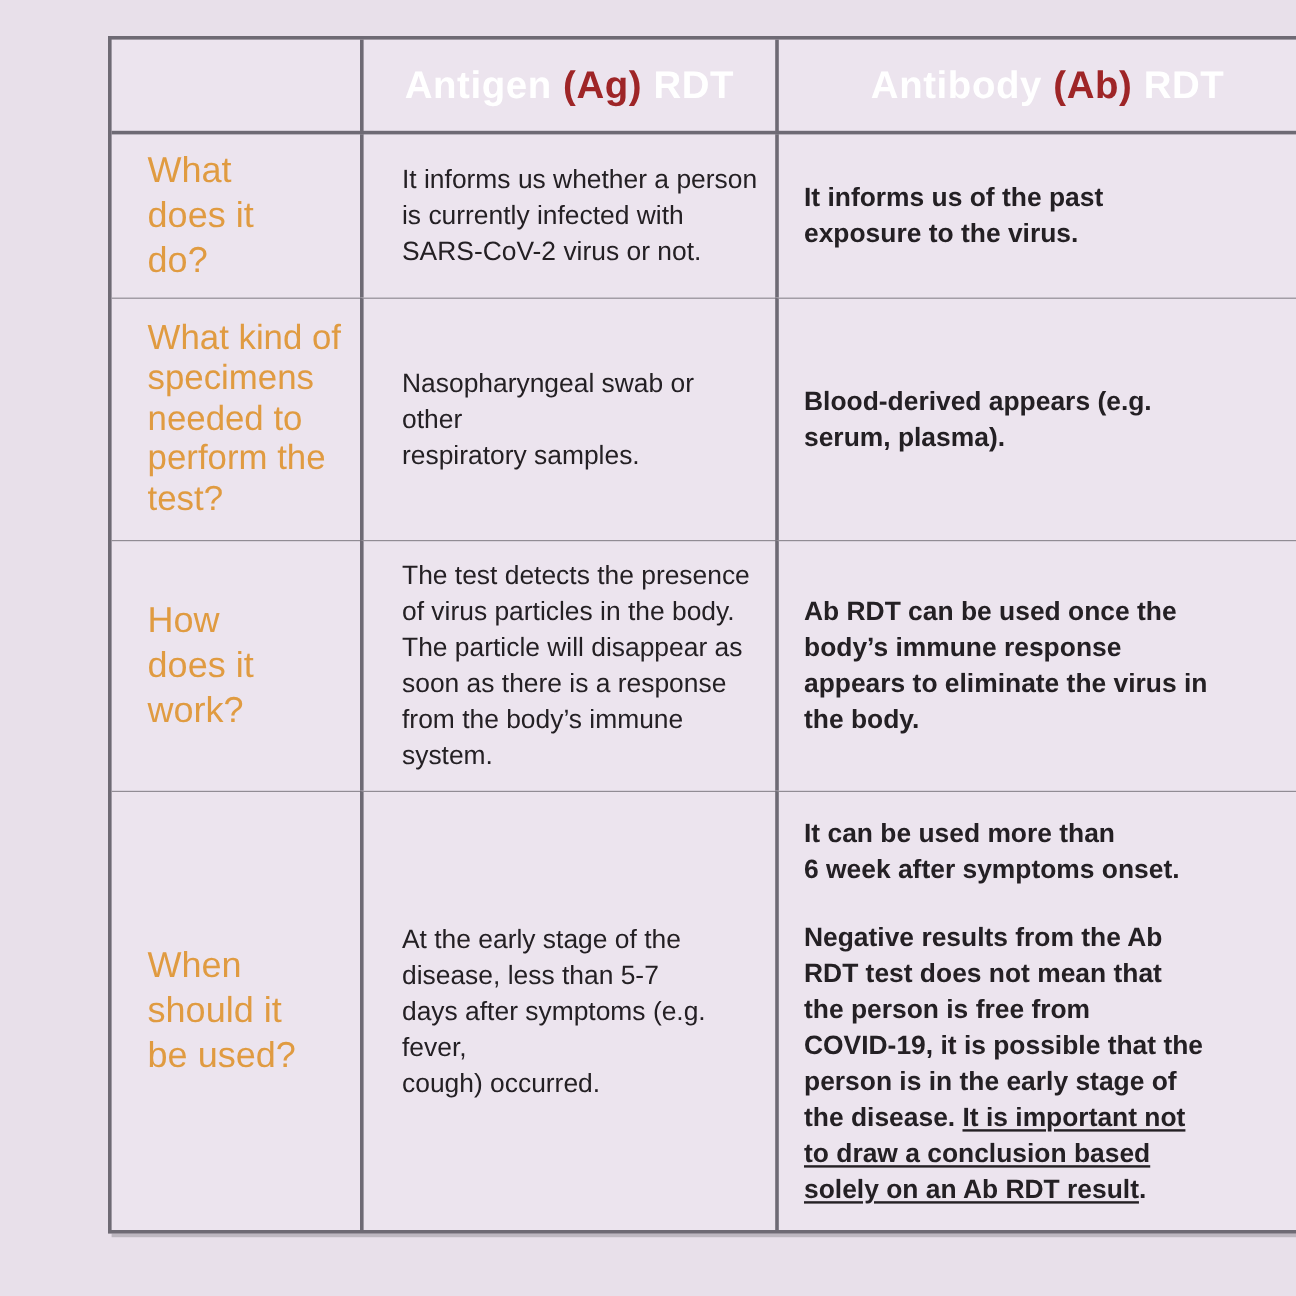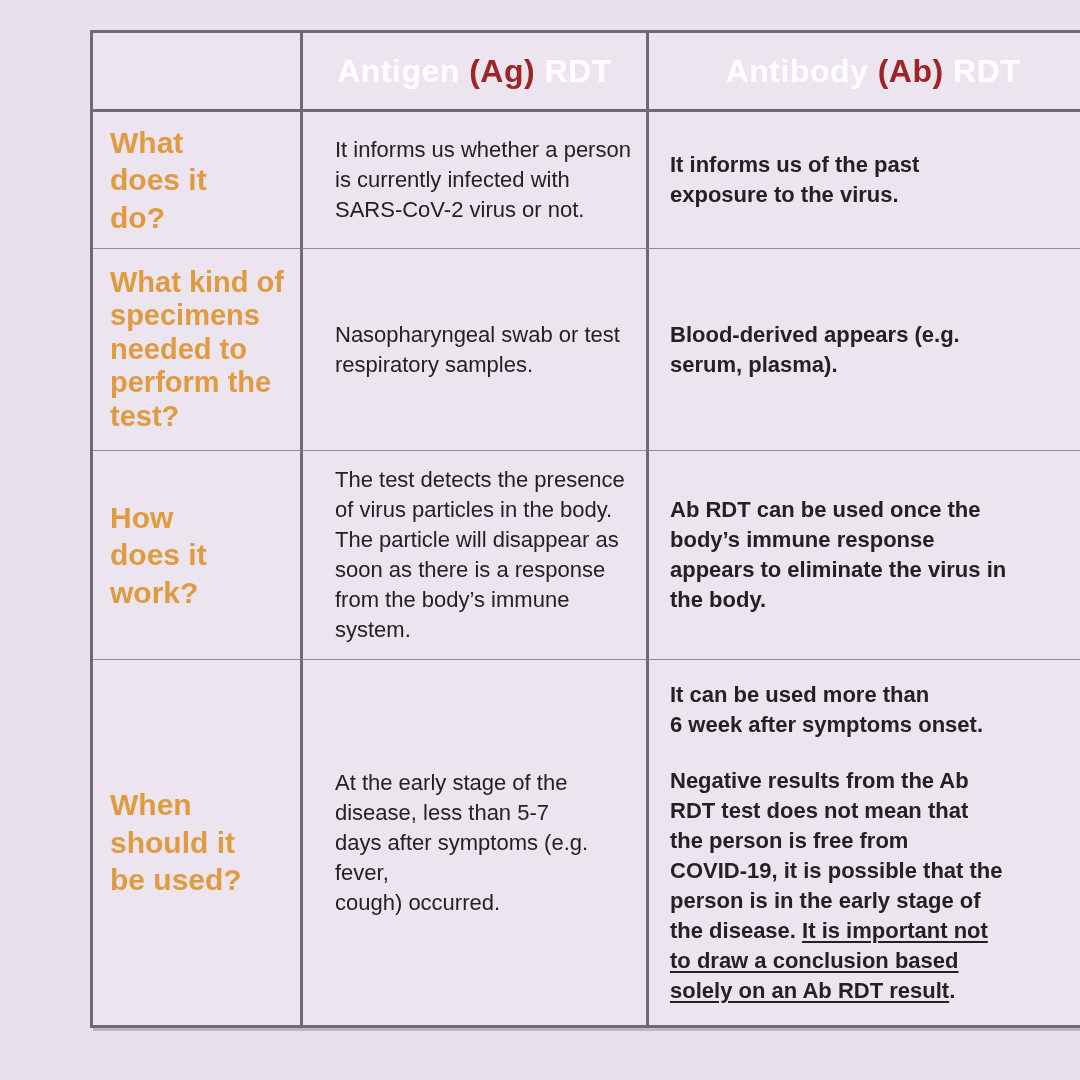"What" .label { font-weight: bold -> normal; padding-left: 17px -> 30px }
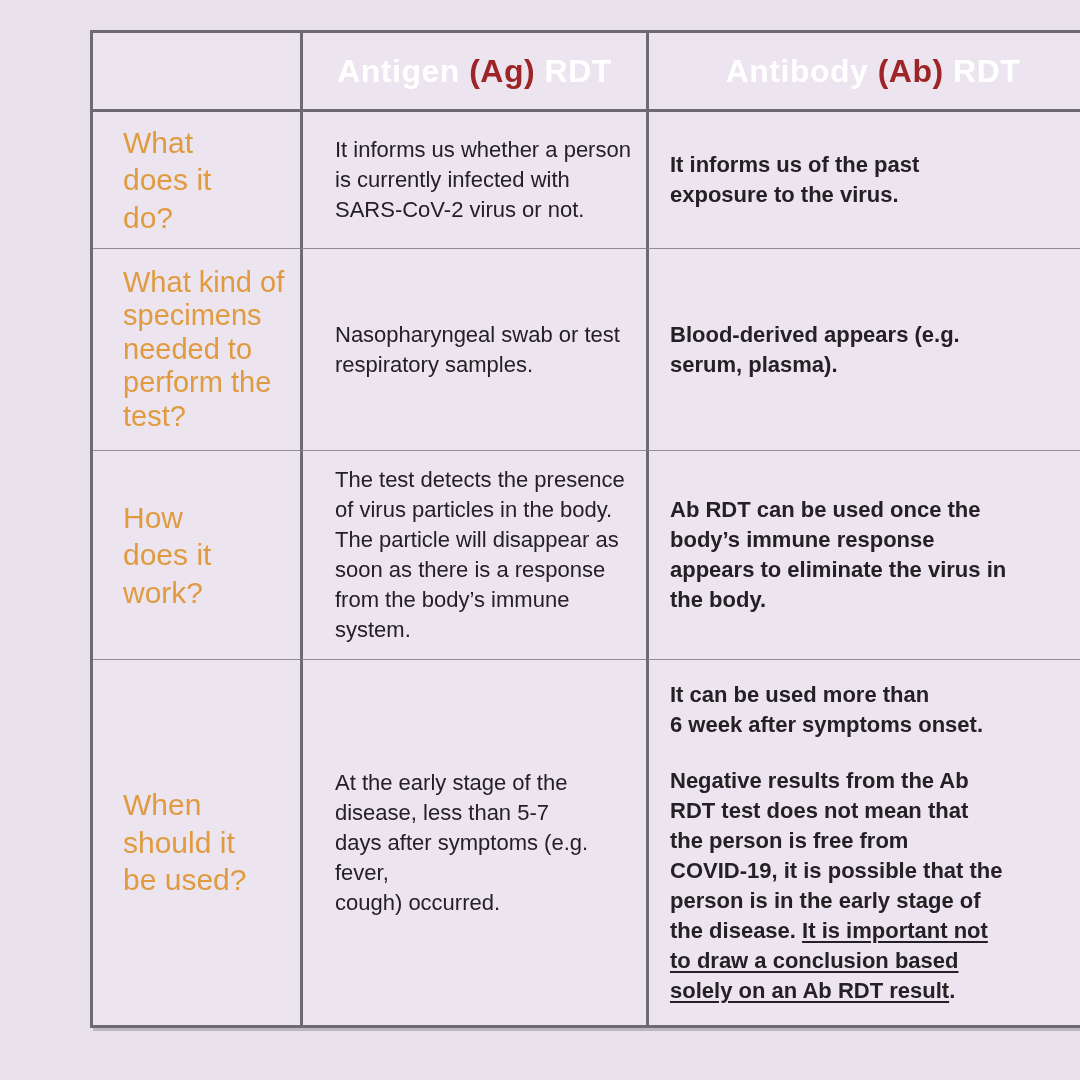"Nasopharyngeal swab or test" div.body { text: test -> other }
